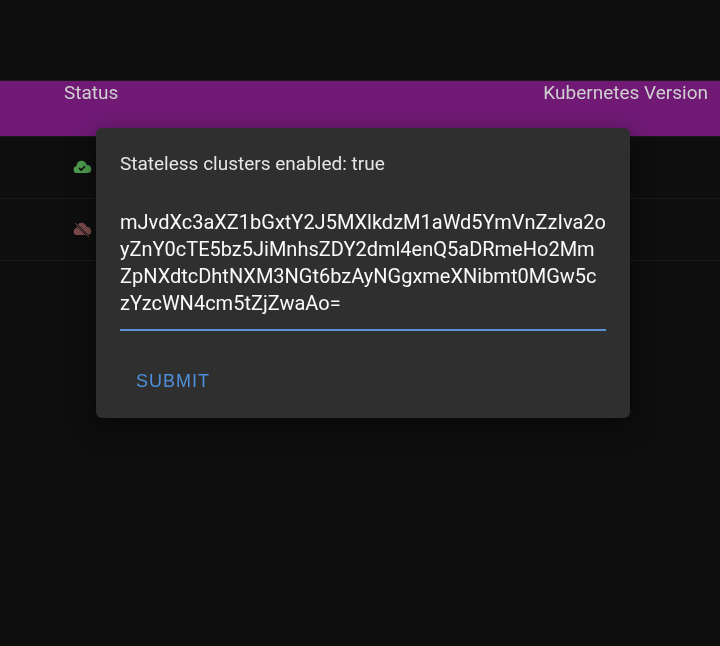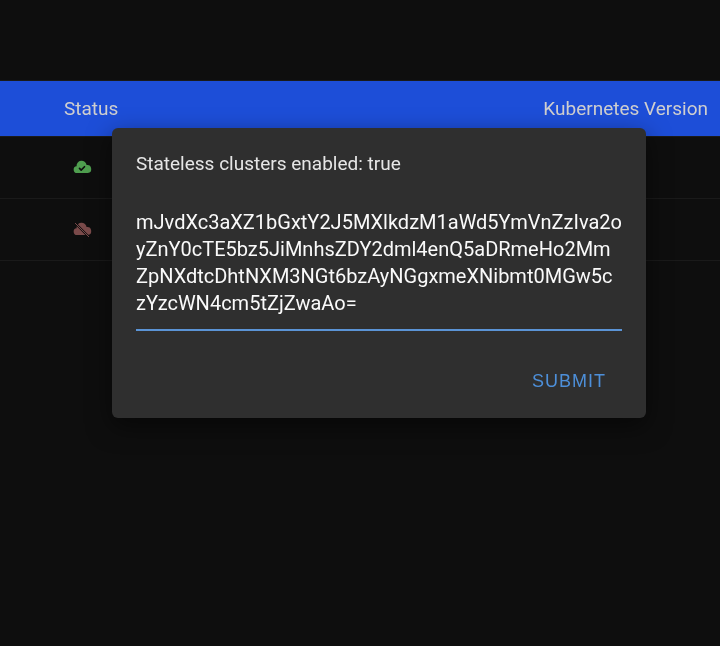"Status" .header-row { align-items: center -> none; background: #1d4ed8 -> #701a75 }
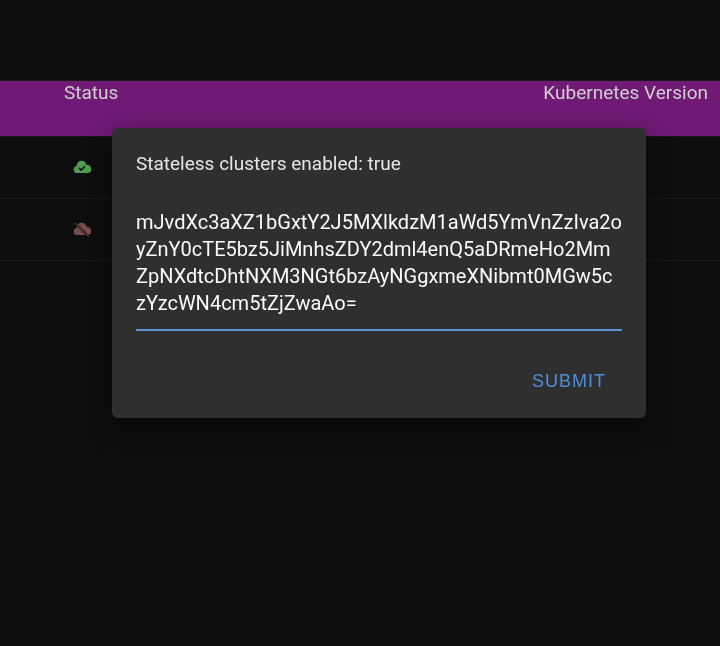"Stateless clusters enabled: true" .modal { margin-left: 16px -> none }
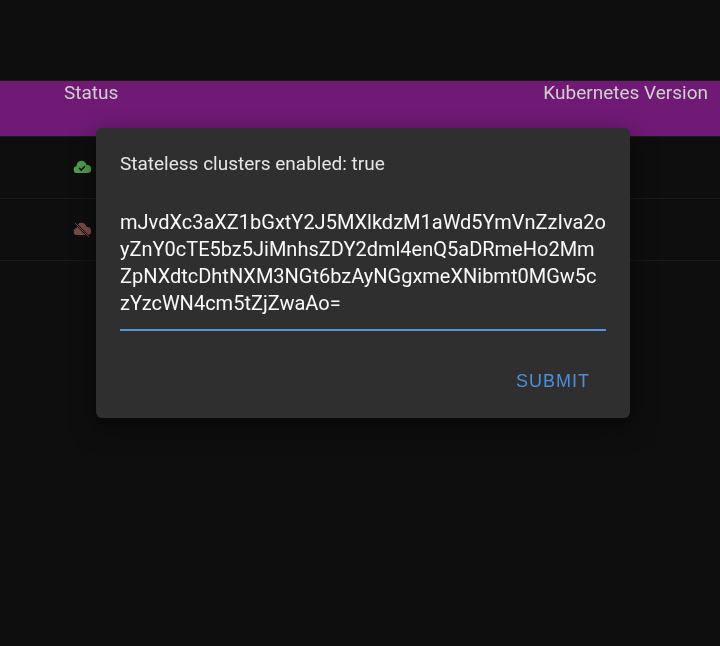"SUBMIT" .submit-row { justify-content: flex-end -> flex-start }
